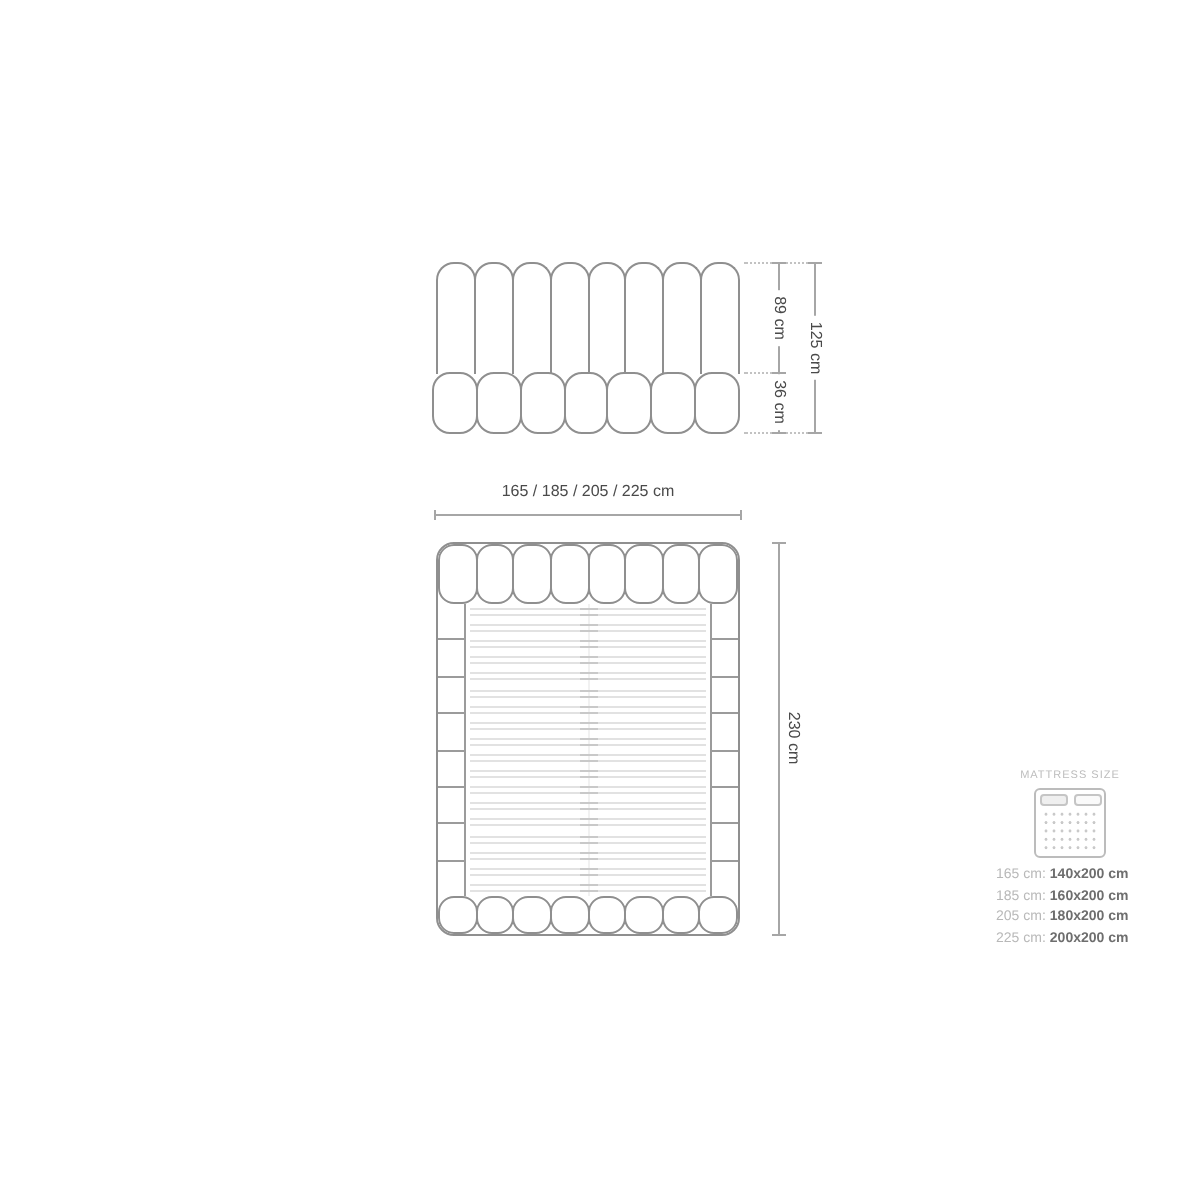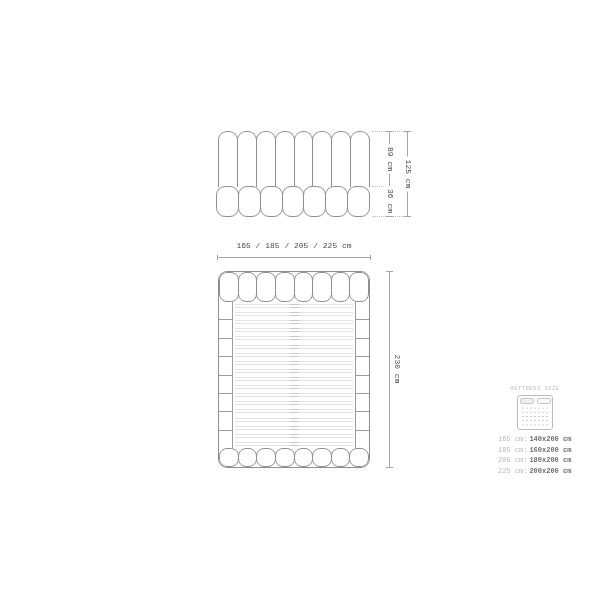"165 / 185 / 205" .canvas { font-family: Liberation Mono, monospace -> Liberation Sans, sans-serif }
